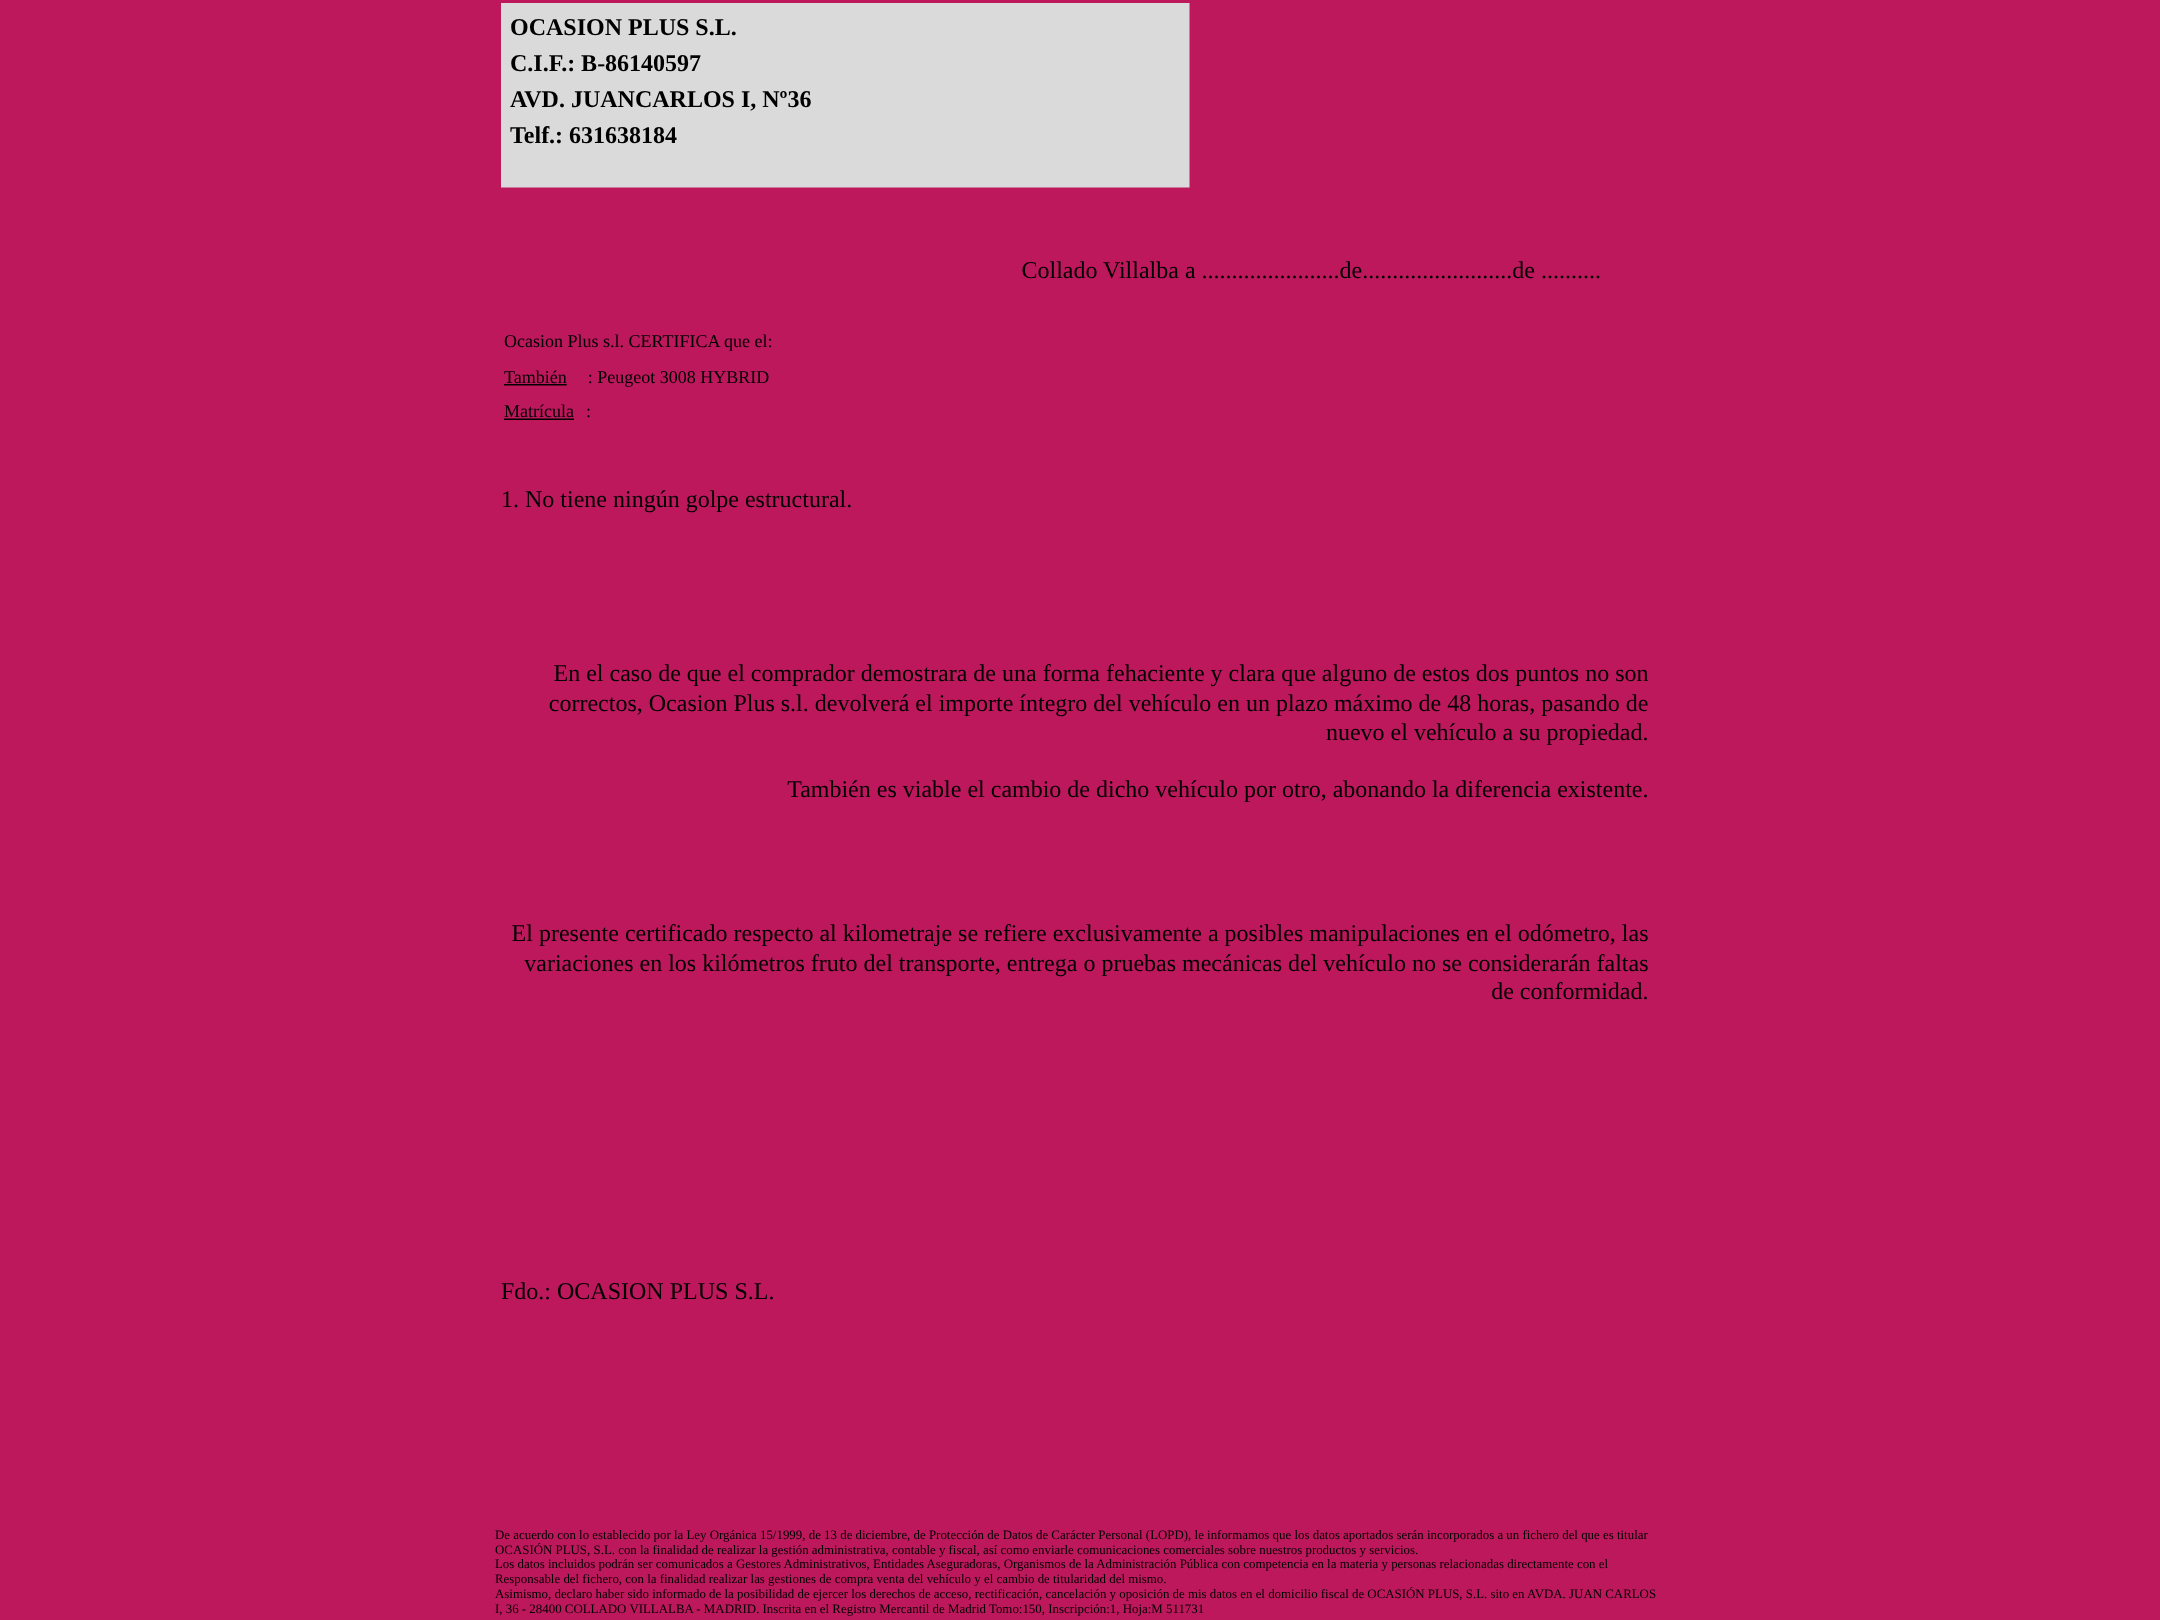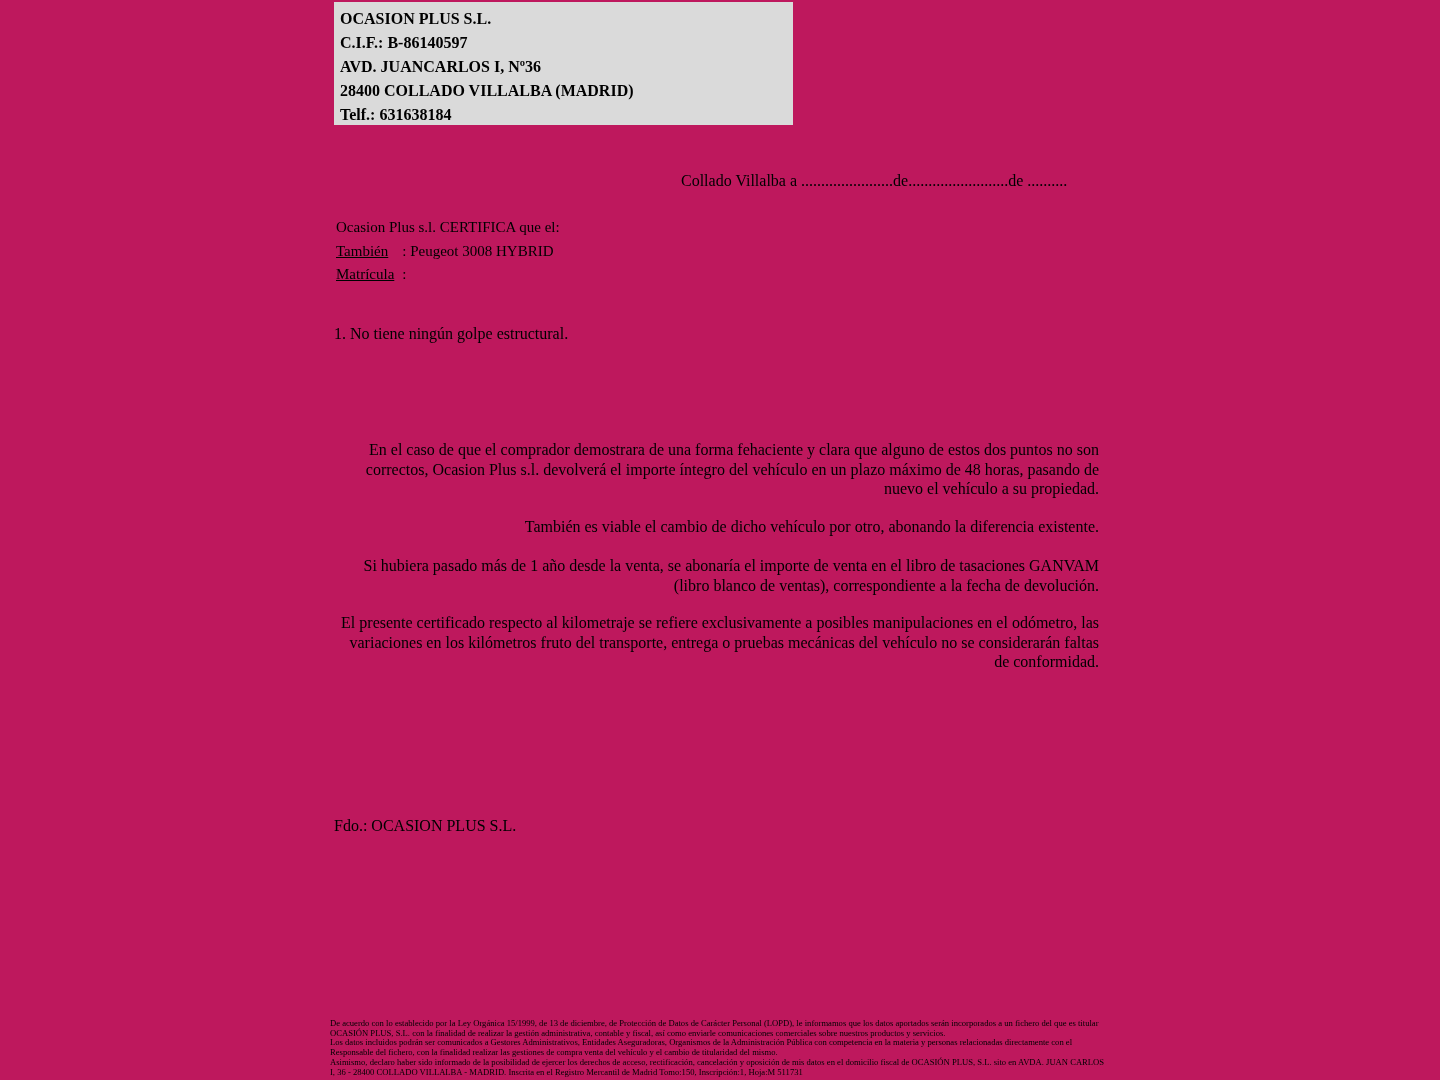"28400 COLLADO VILLALBA (MADRID)" div.hline { html: <div>28400 COLLADO VILLALBA (MADRID)</div> -> none }
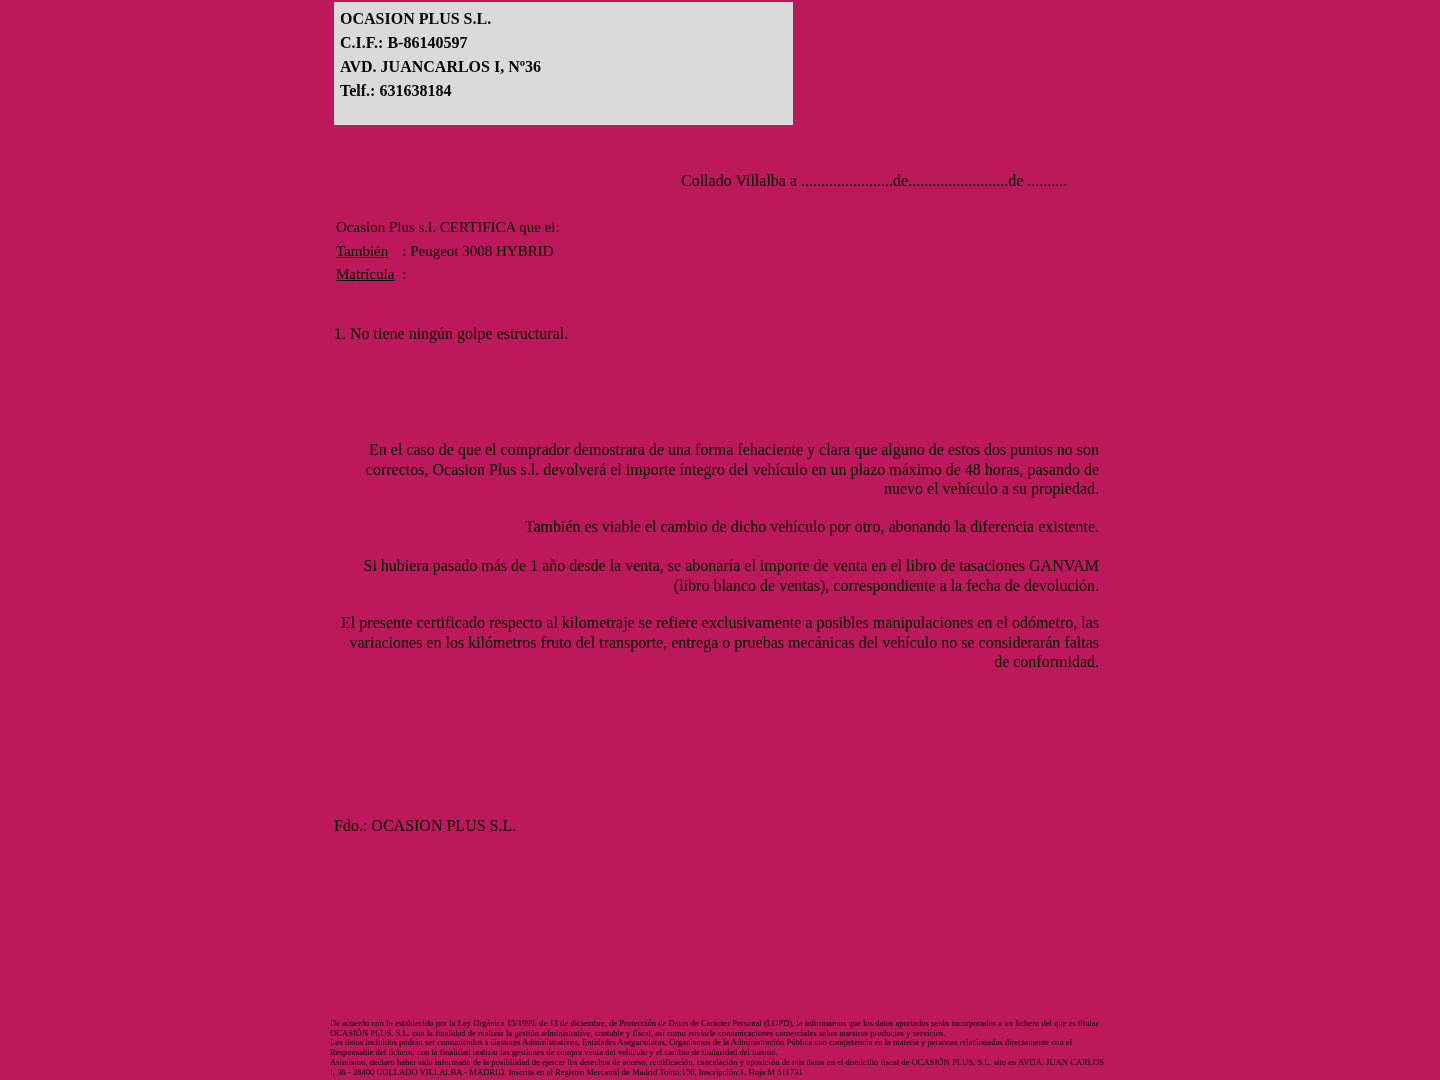"Ocasion Plus s.l. CERTIFICA que" .certify { font-size: 15px -> 12px }
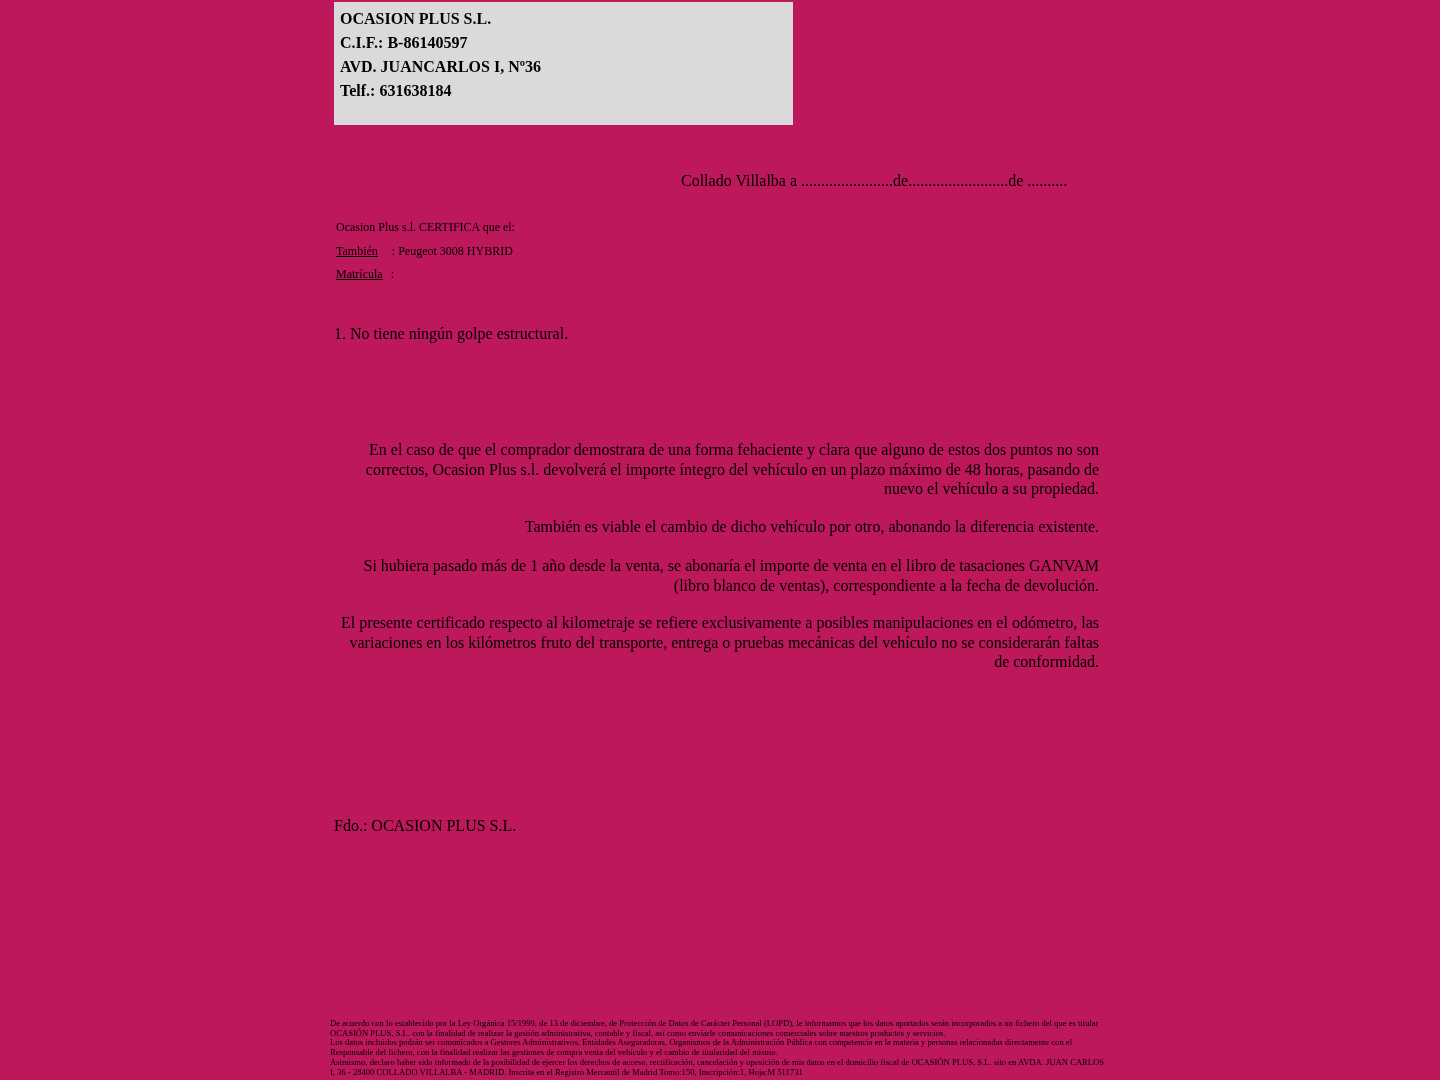"Si hubiera pasado más de" div.para { html: <div>Si hubiera pasado más de 1 año desde la venta, se abonaría el importe de venta en el libro de tasaciones GANVAM (libro blanco de ventas), correspondiente a la fecha de devolución.</div> -> none }
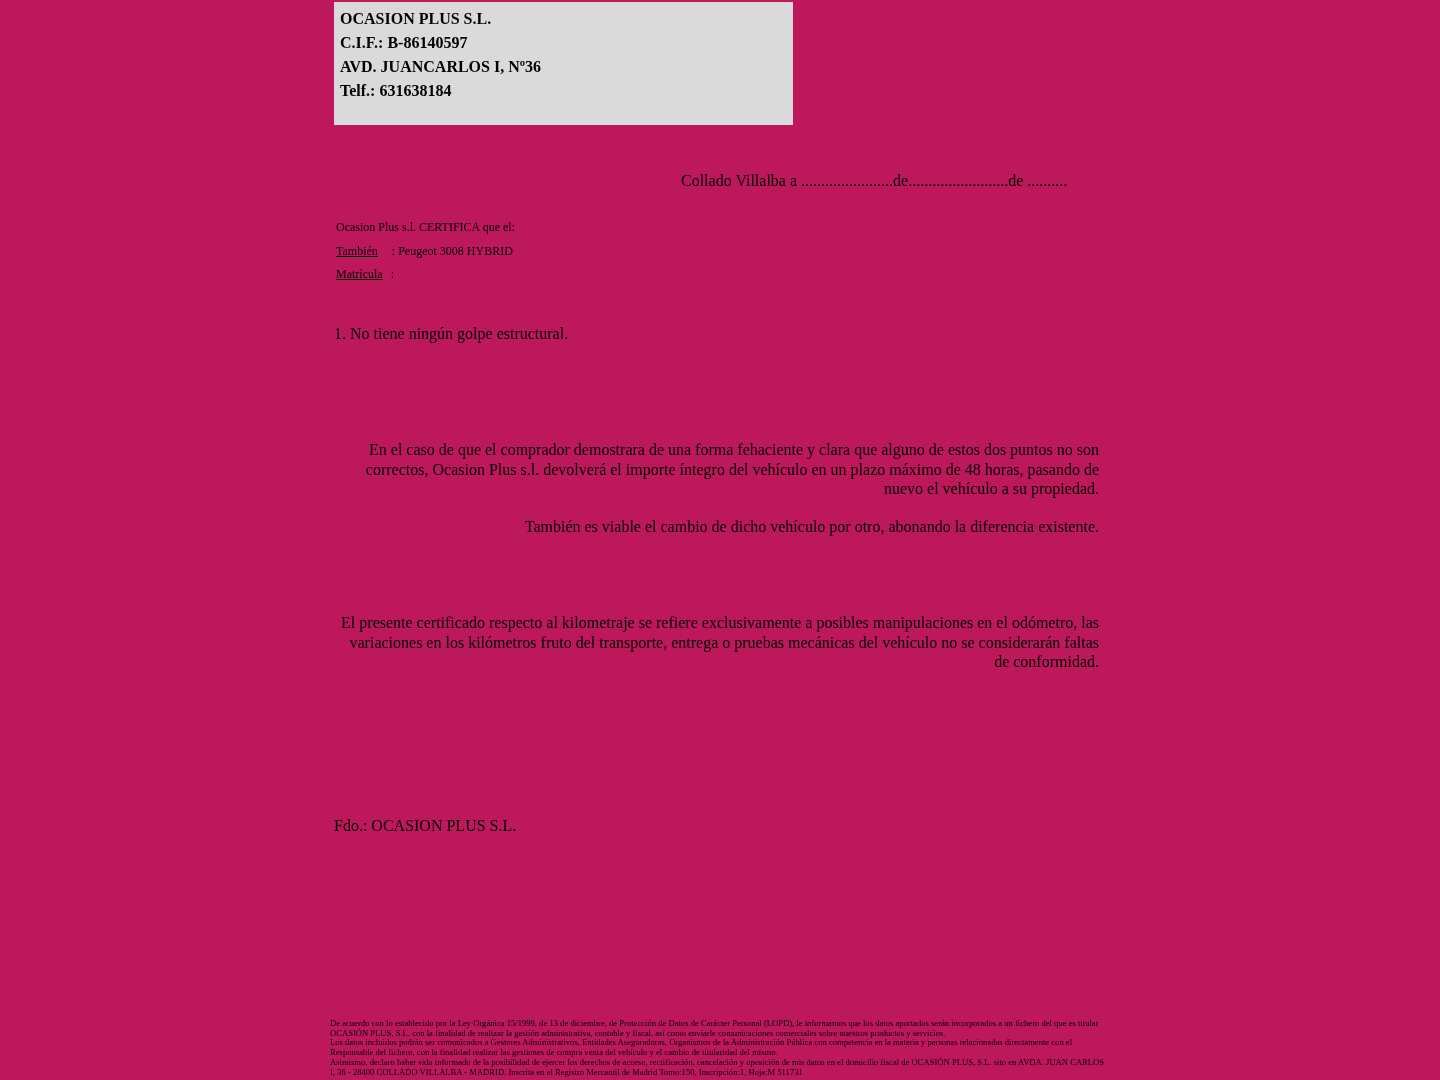"Fdo.: OCASION PLUS S.L." .signature { top: 817px -> 853px }
